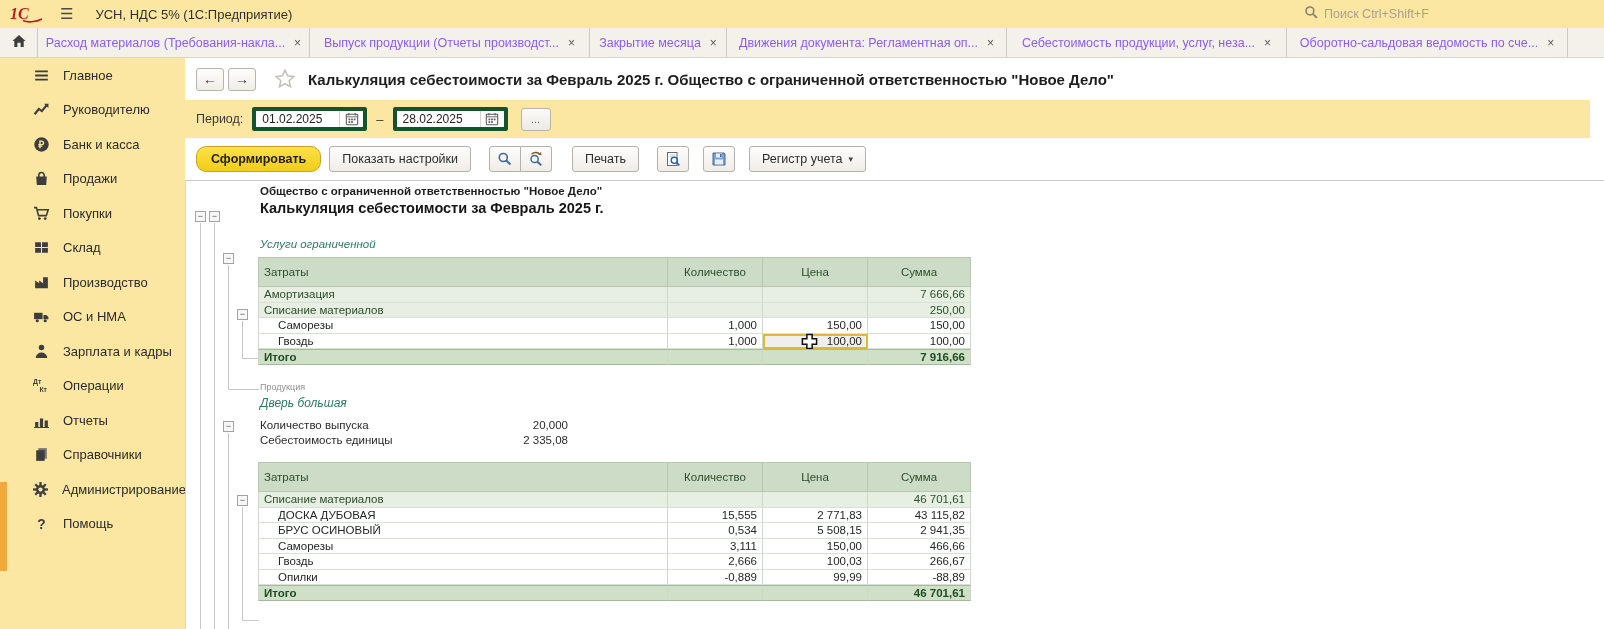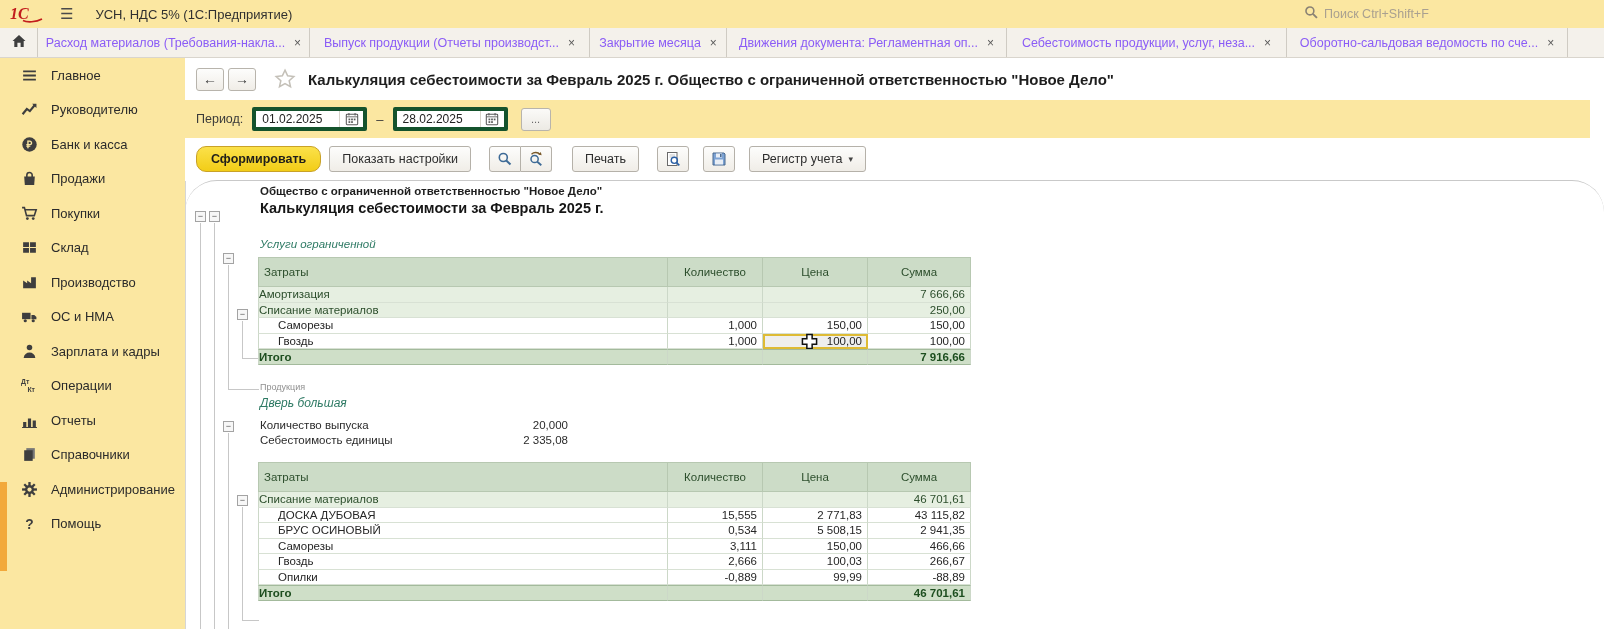"Главное" .side-item { padding-left: 20px -> 32px }
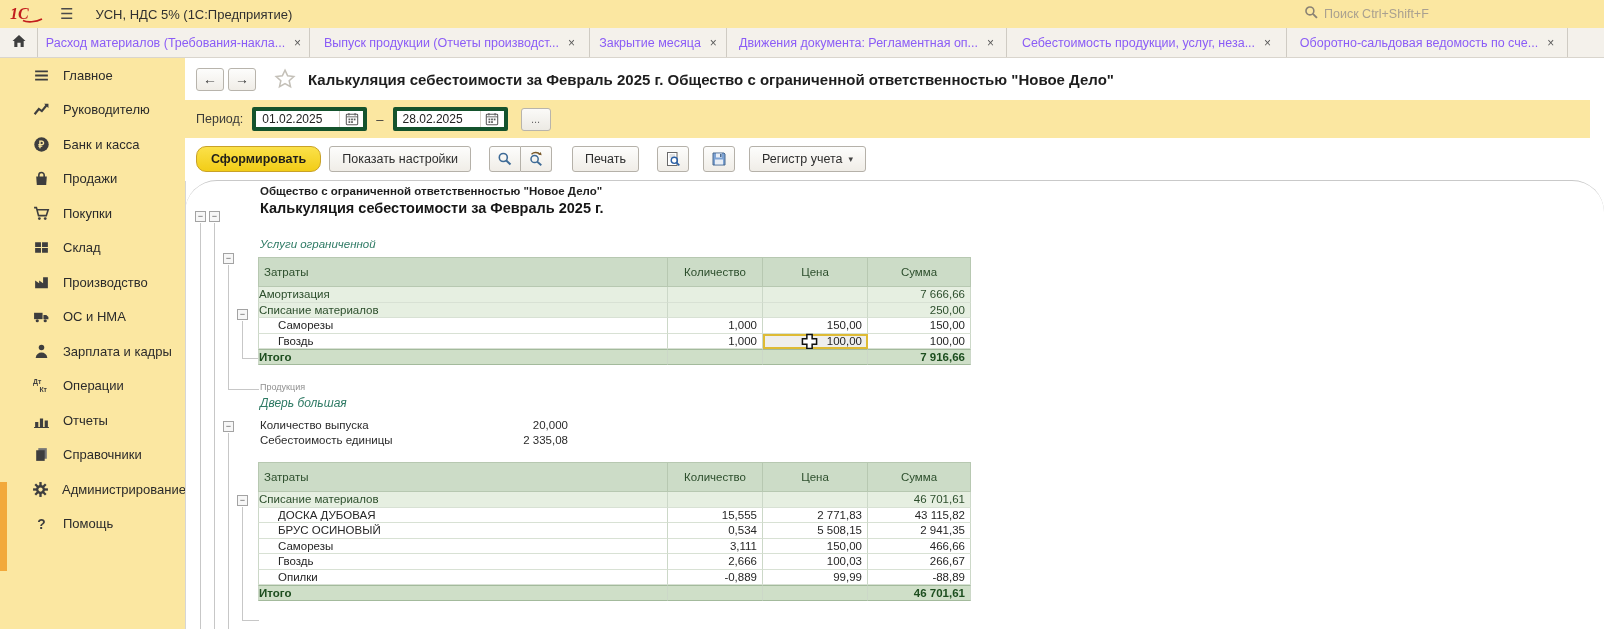"Общество с ограниченной ответственностью" #report { border-radius: 32px -> none }
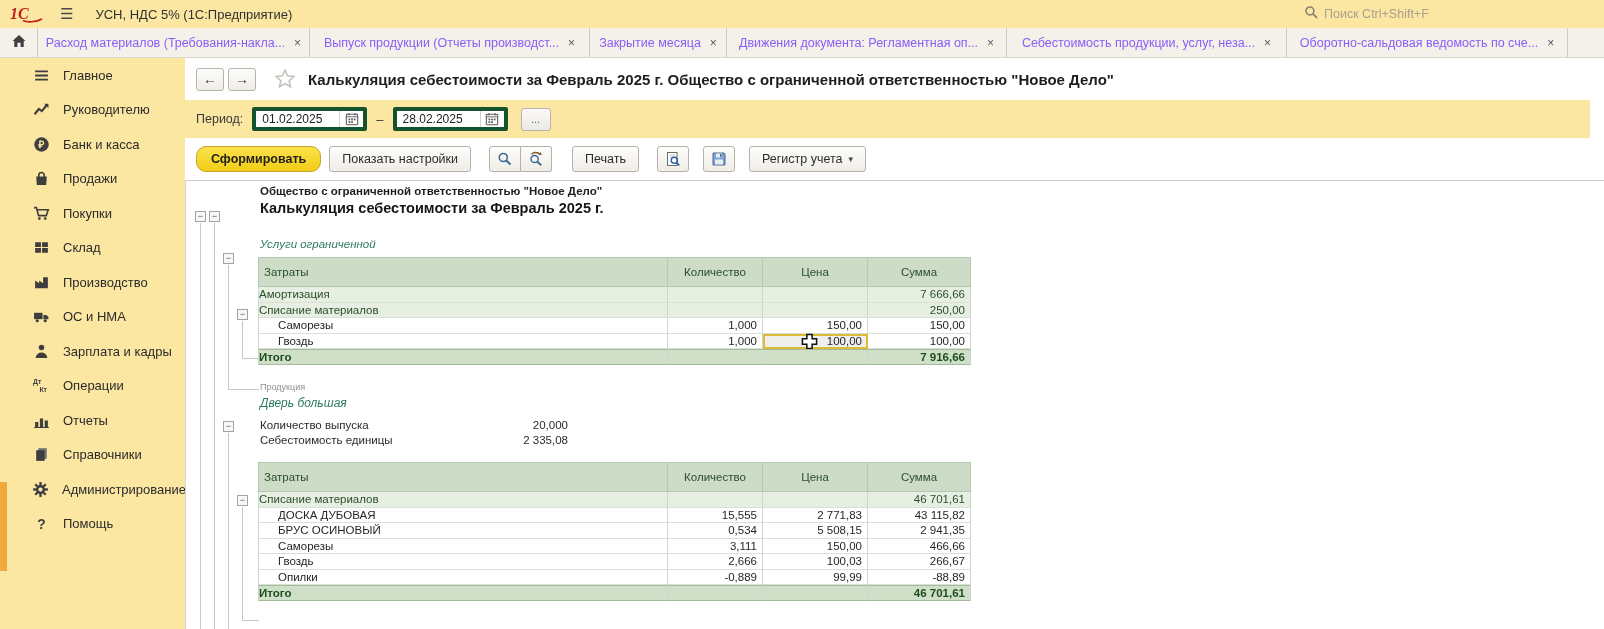"Амортизация" .drow .cell:first-child { padding-left: none -> 5px }
